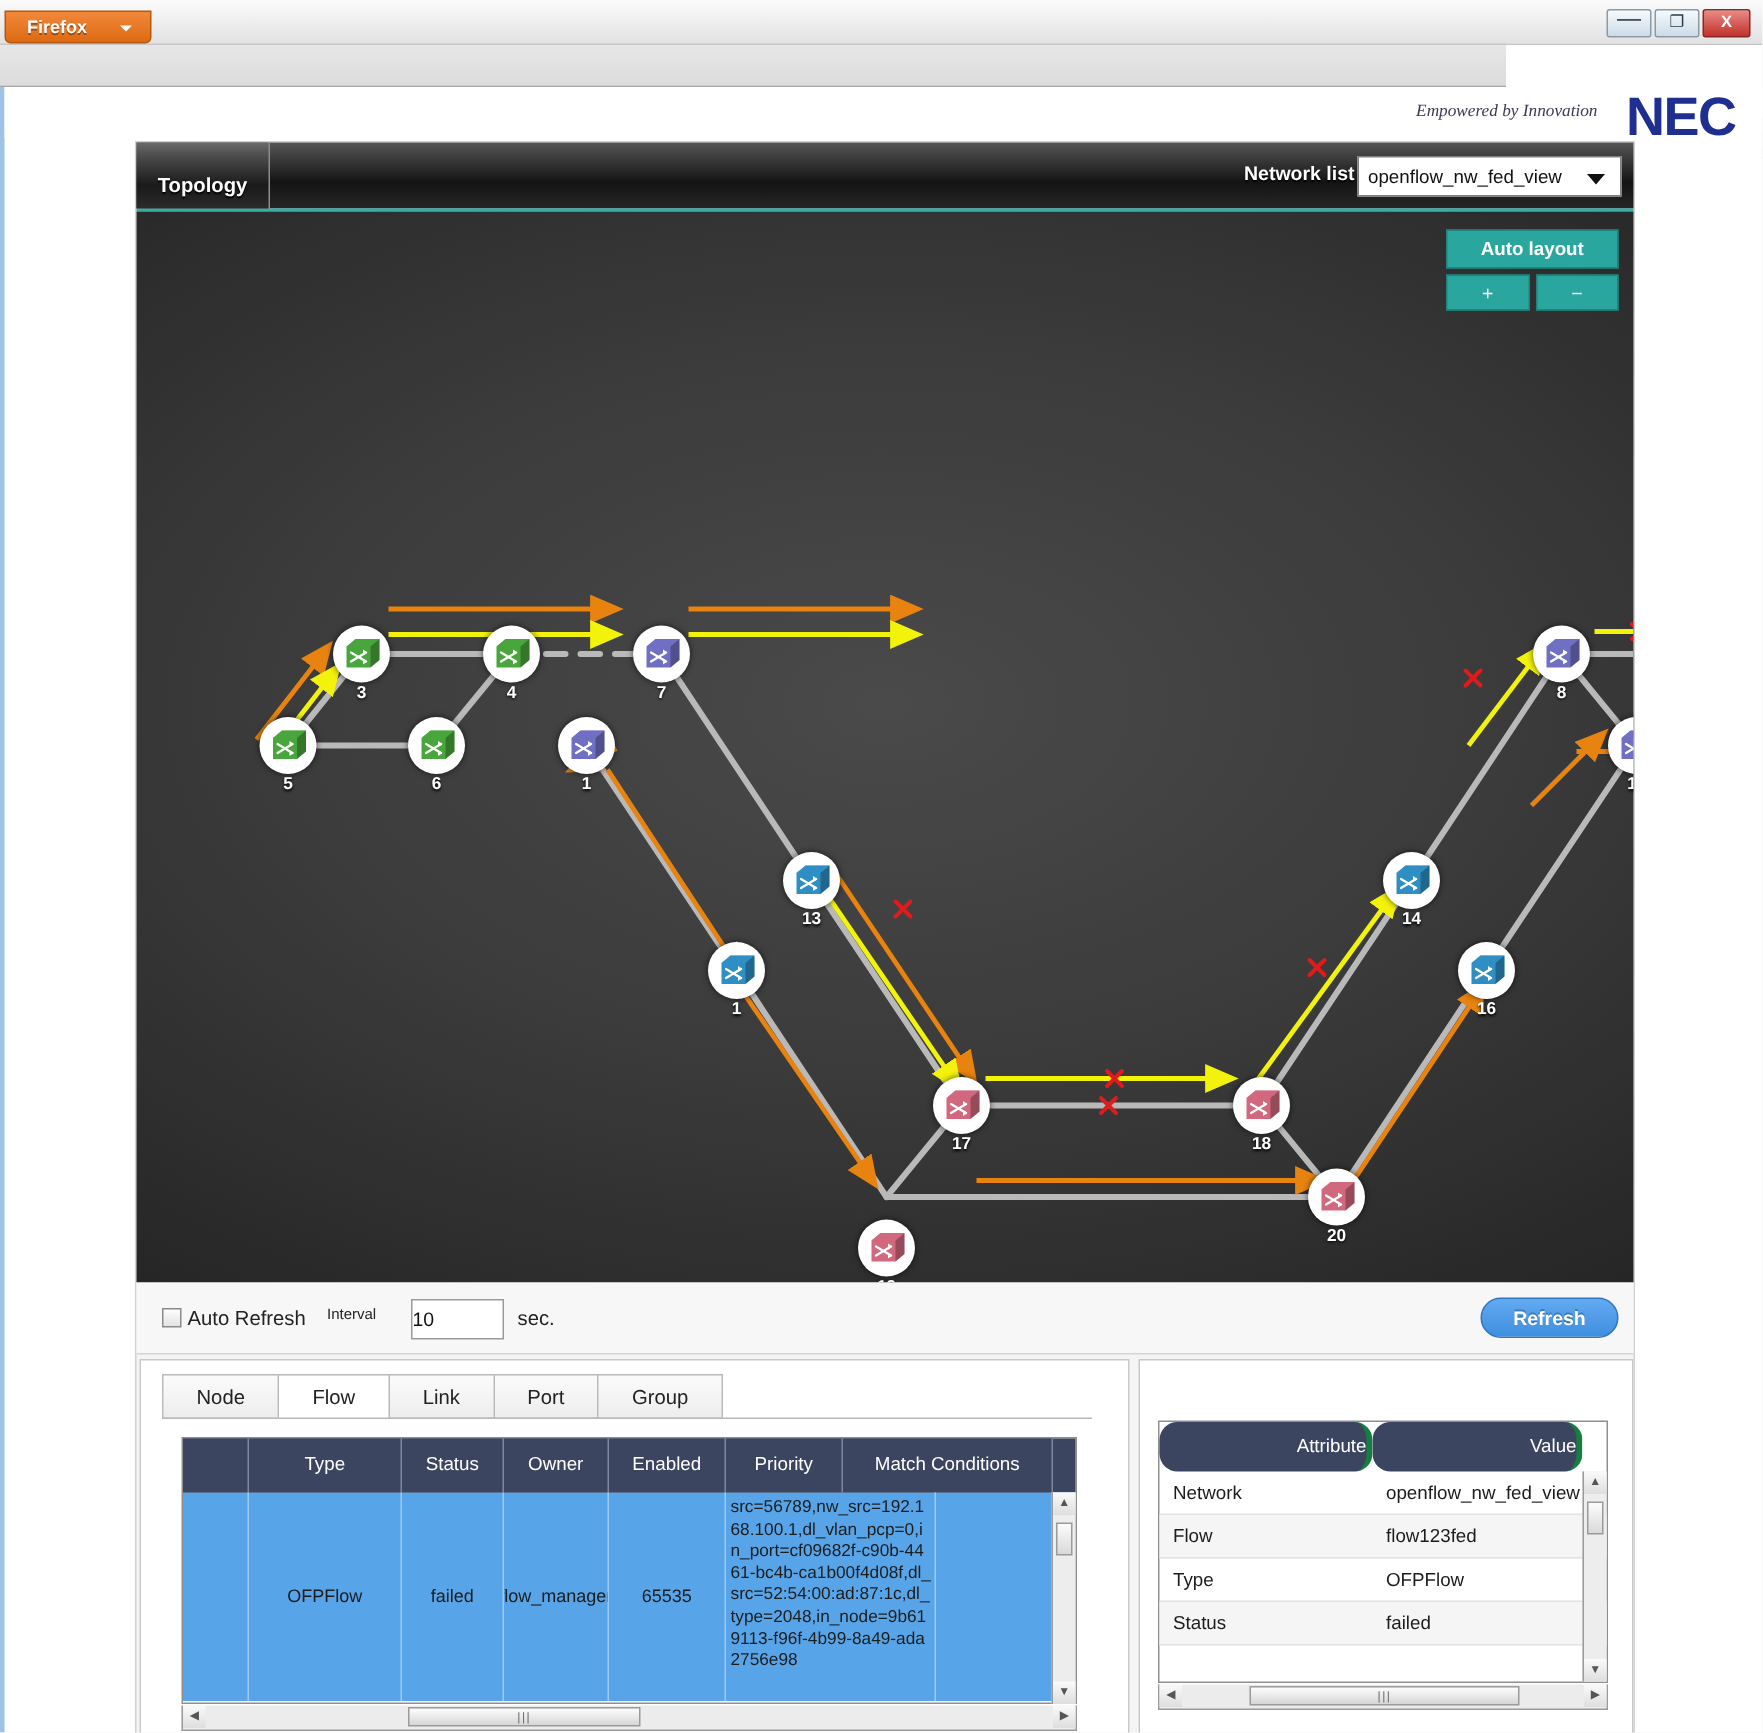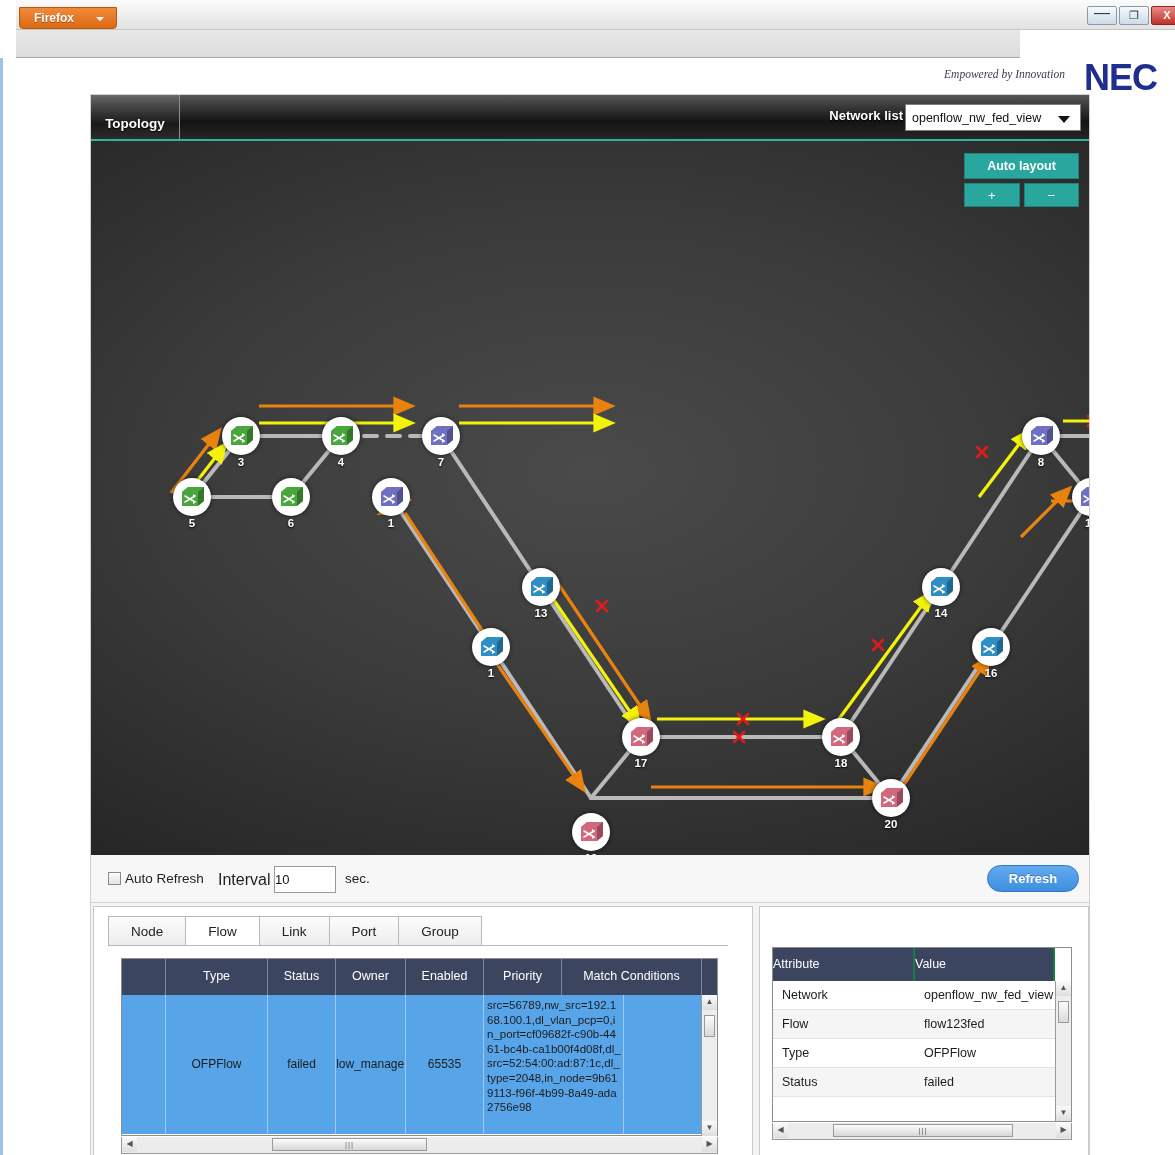"Firefox" #browser-chrome { left: 16px -> 0 }
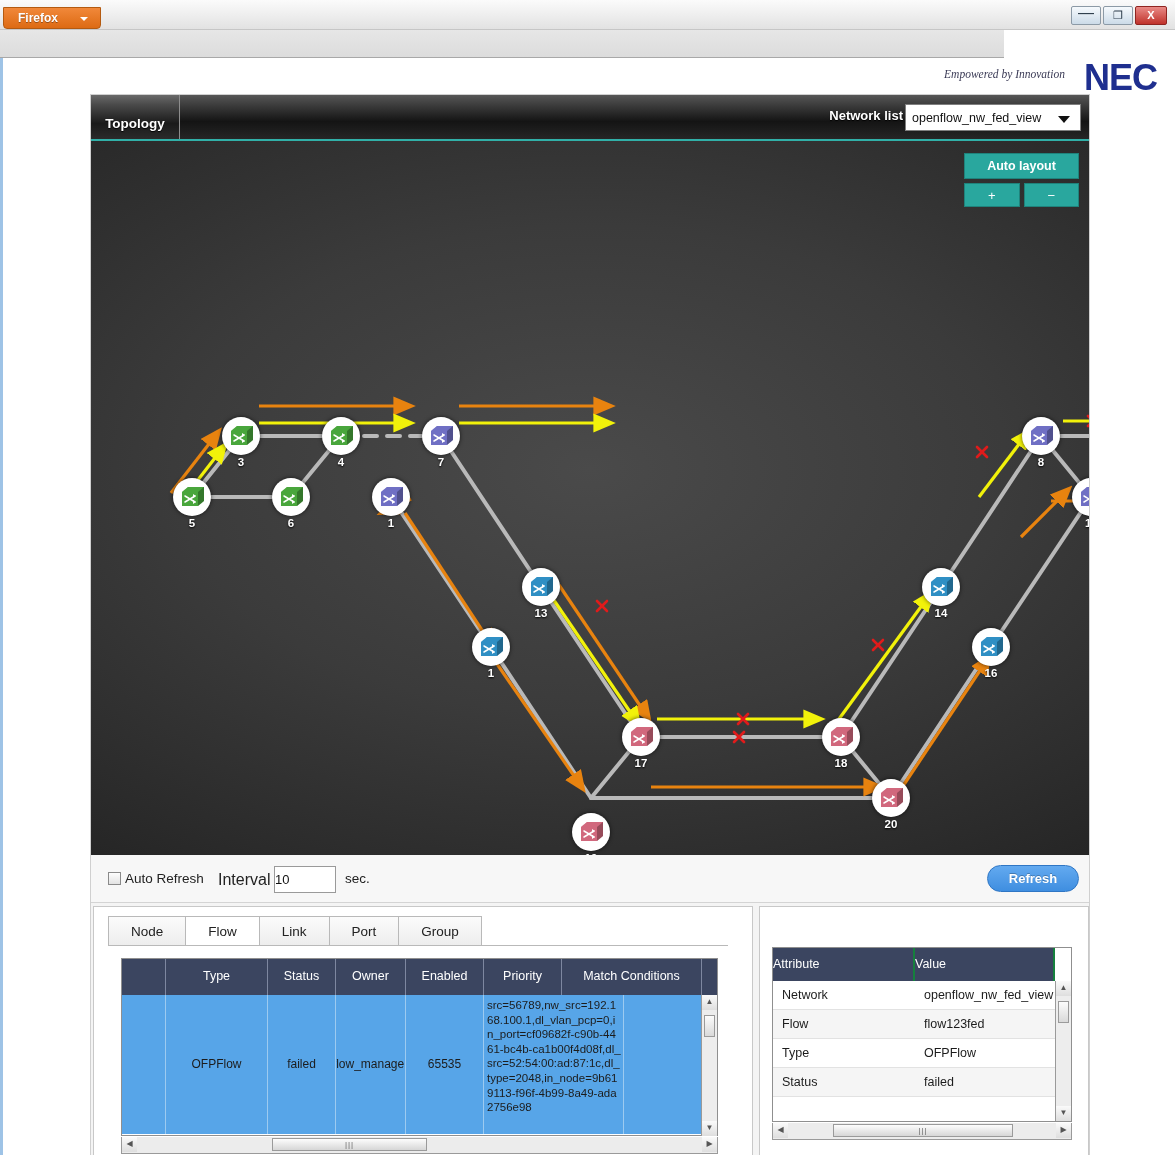"Interval" #lbl-interval { font-size: 16px -> 10px }
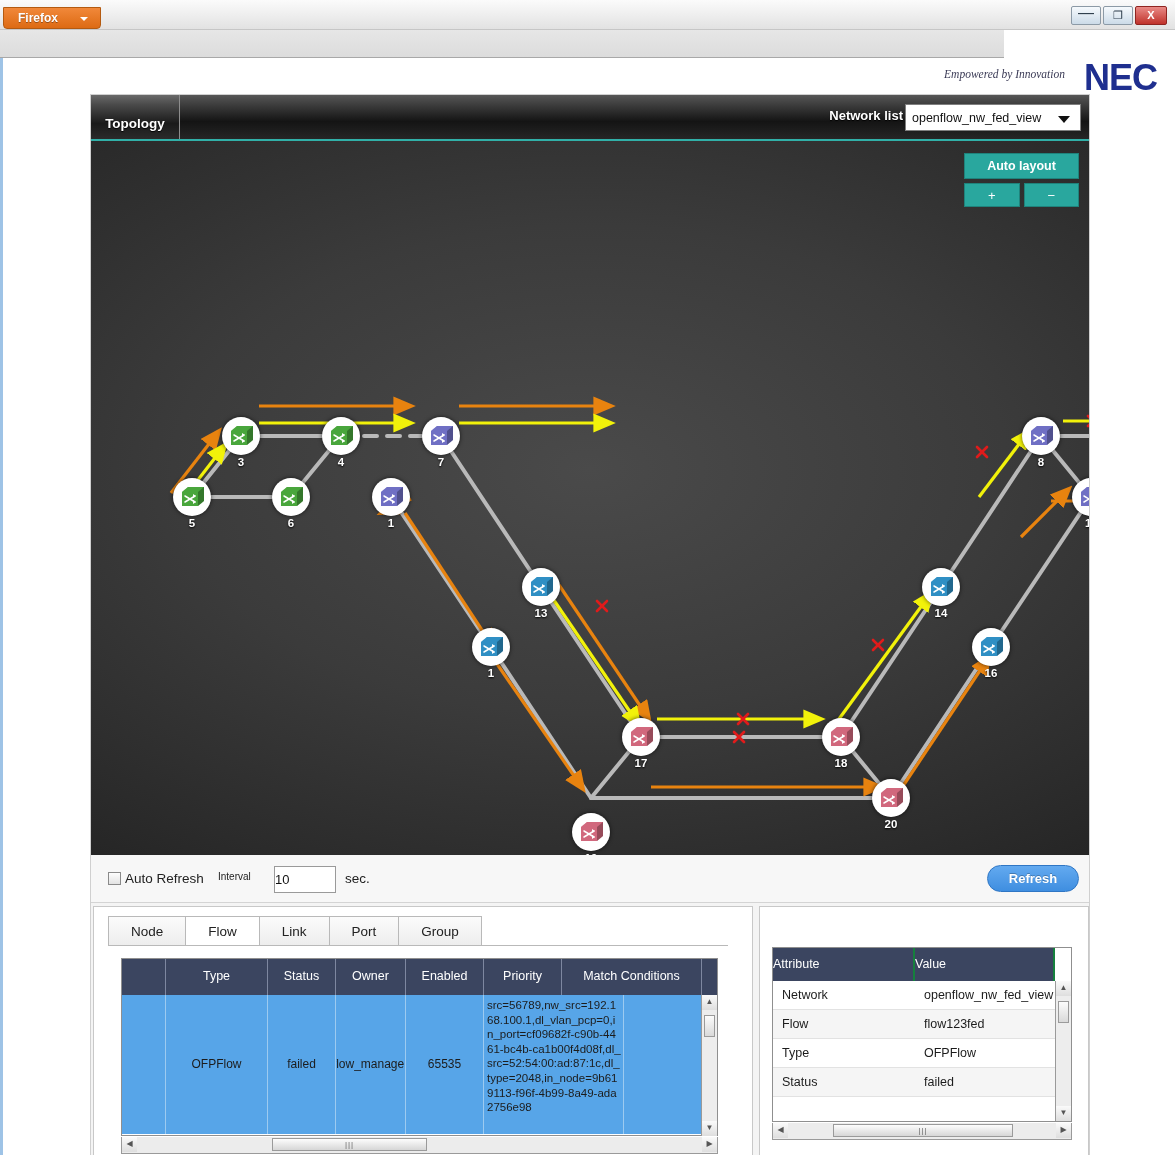"Attribute" .a-th { border-radius: none -> 12px; border-right: 2px solid #15803d -> 4px solid #15803d; text-align: left -> right }
